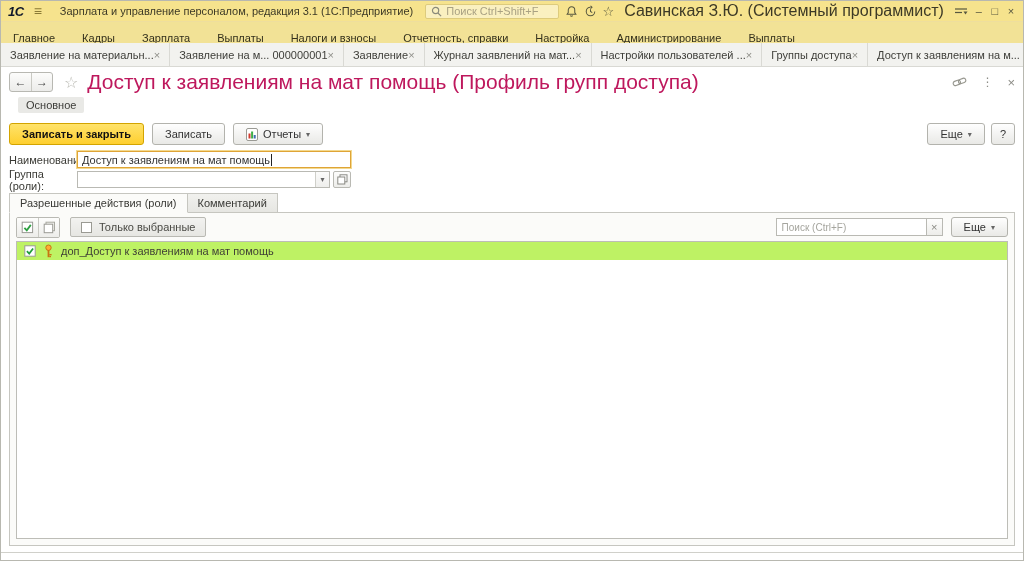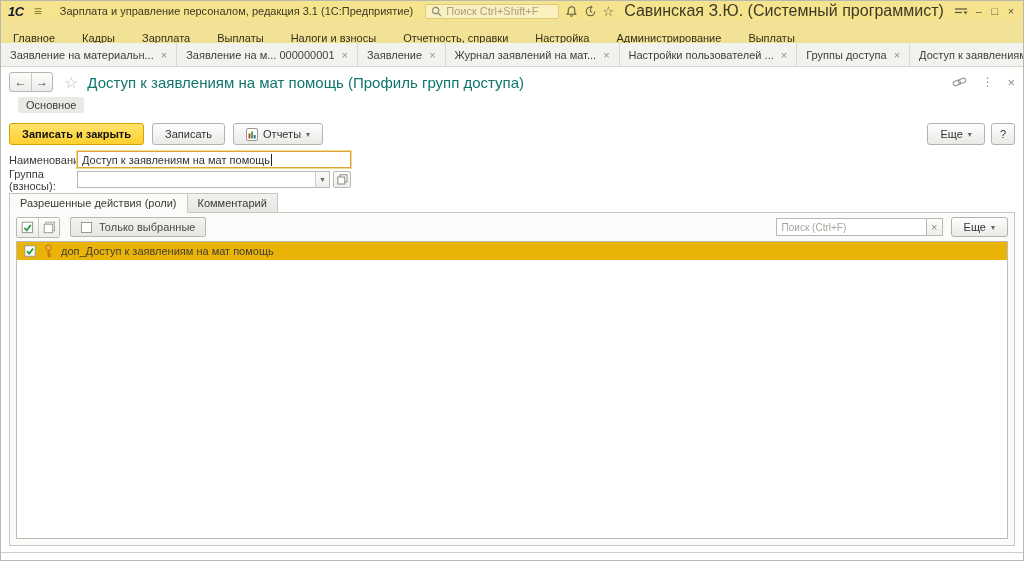"Заявление на материальн..." .wtab { gap: 7px -> none }
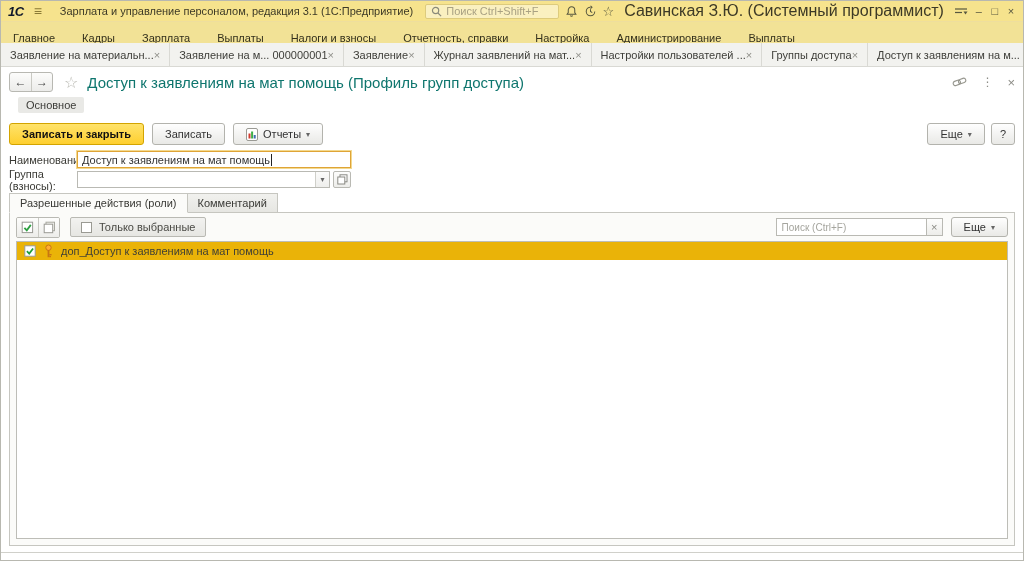"Доступ к заявлениям на мат помощь (Профиль" .form-title { color: #0f766e -> #be185d; font-size: 15px -> 21px }
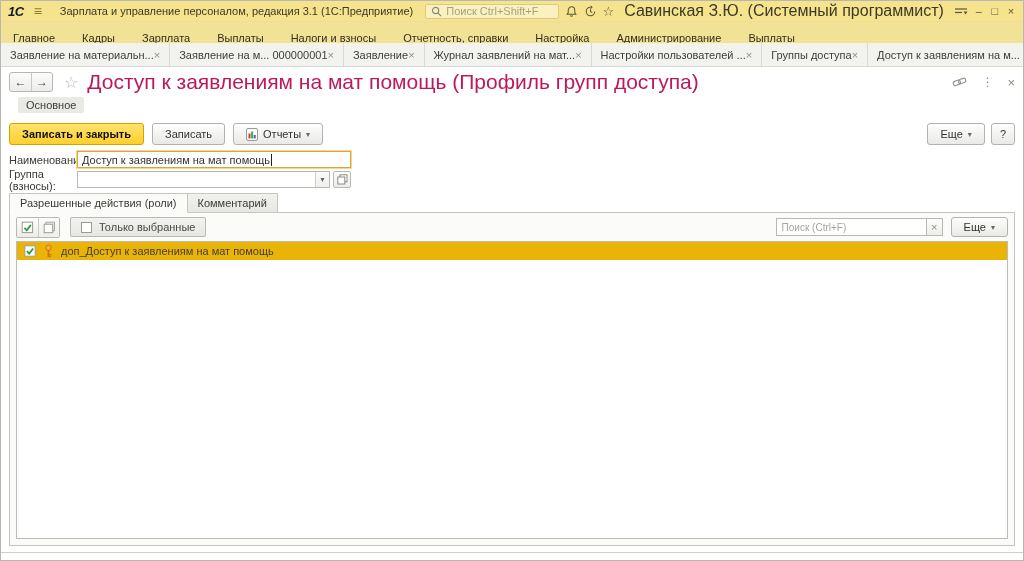"Группа (взносы):" span.lbl { text: взносы -> роли }
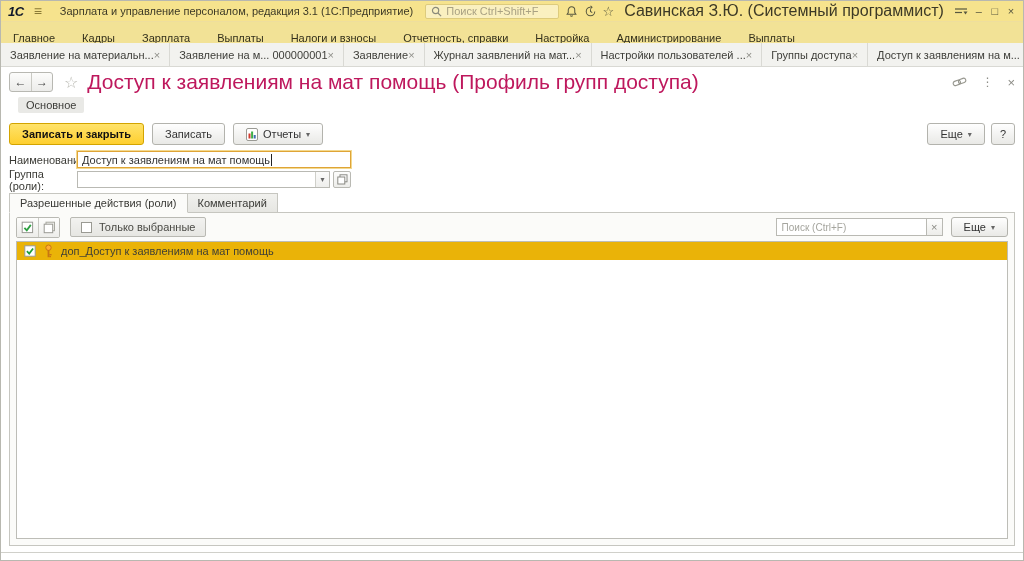"доп_Доступ к заявлениям на мат" .list-row { background: #eab308 -> #bef264 }
